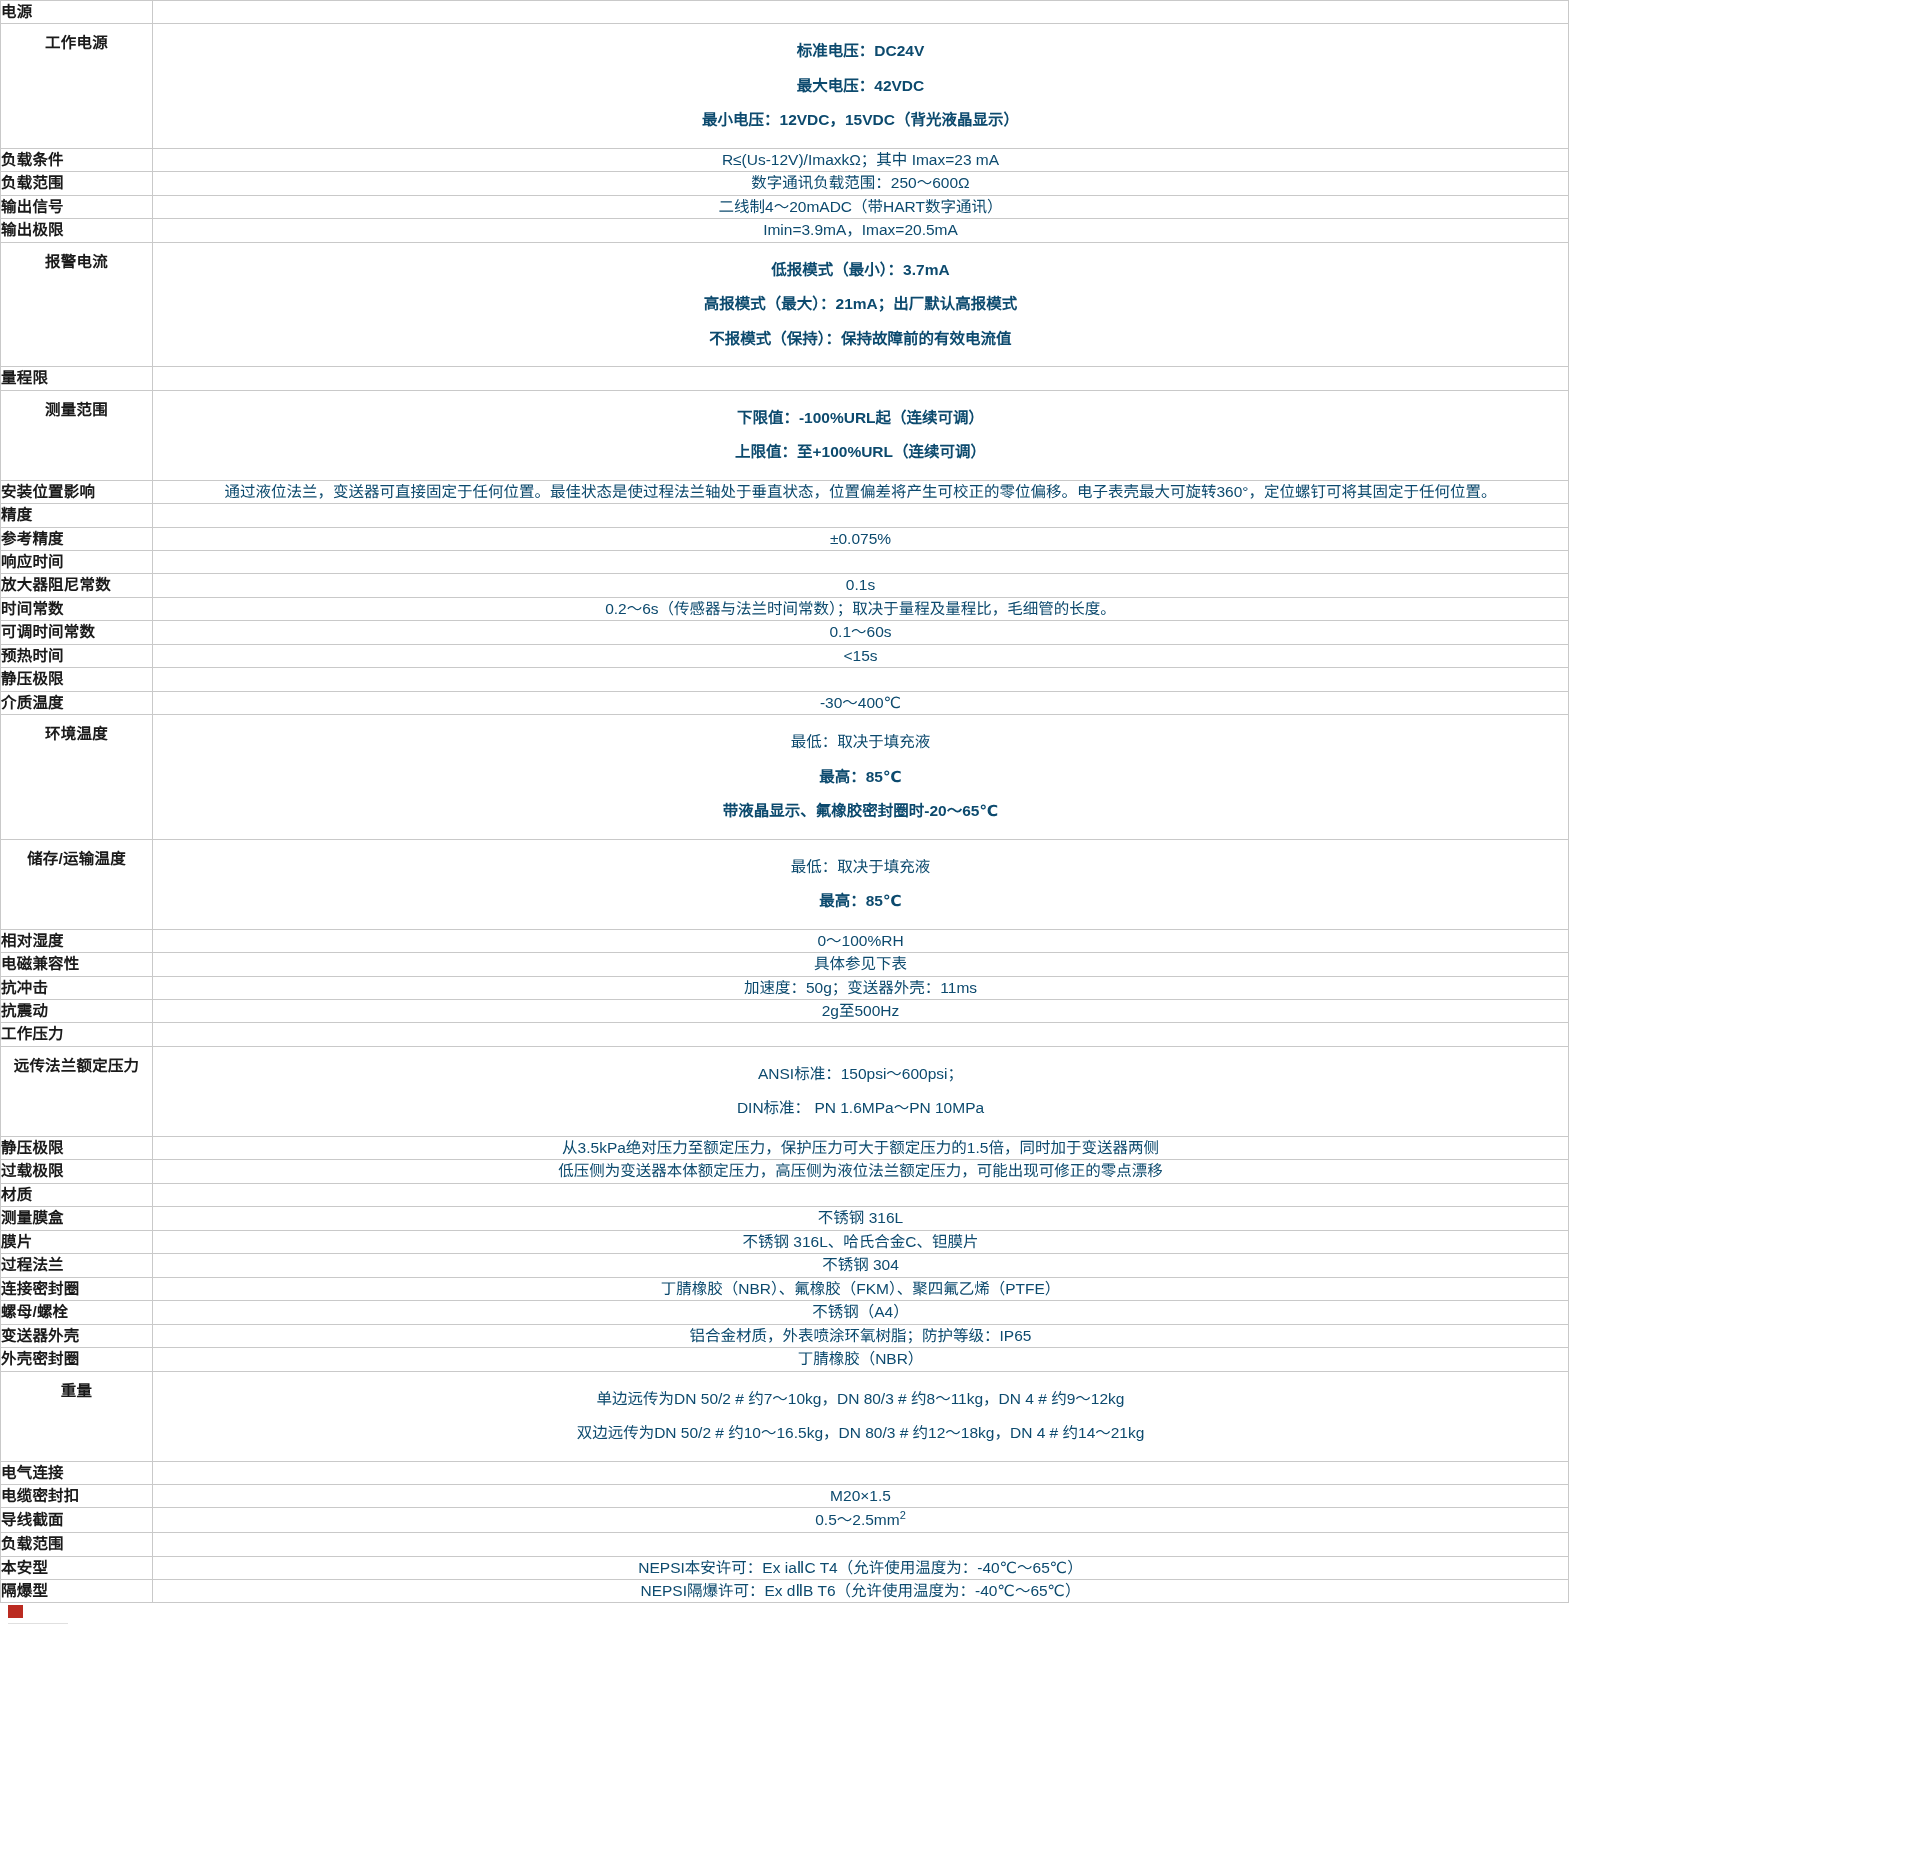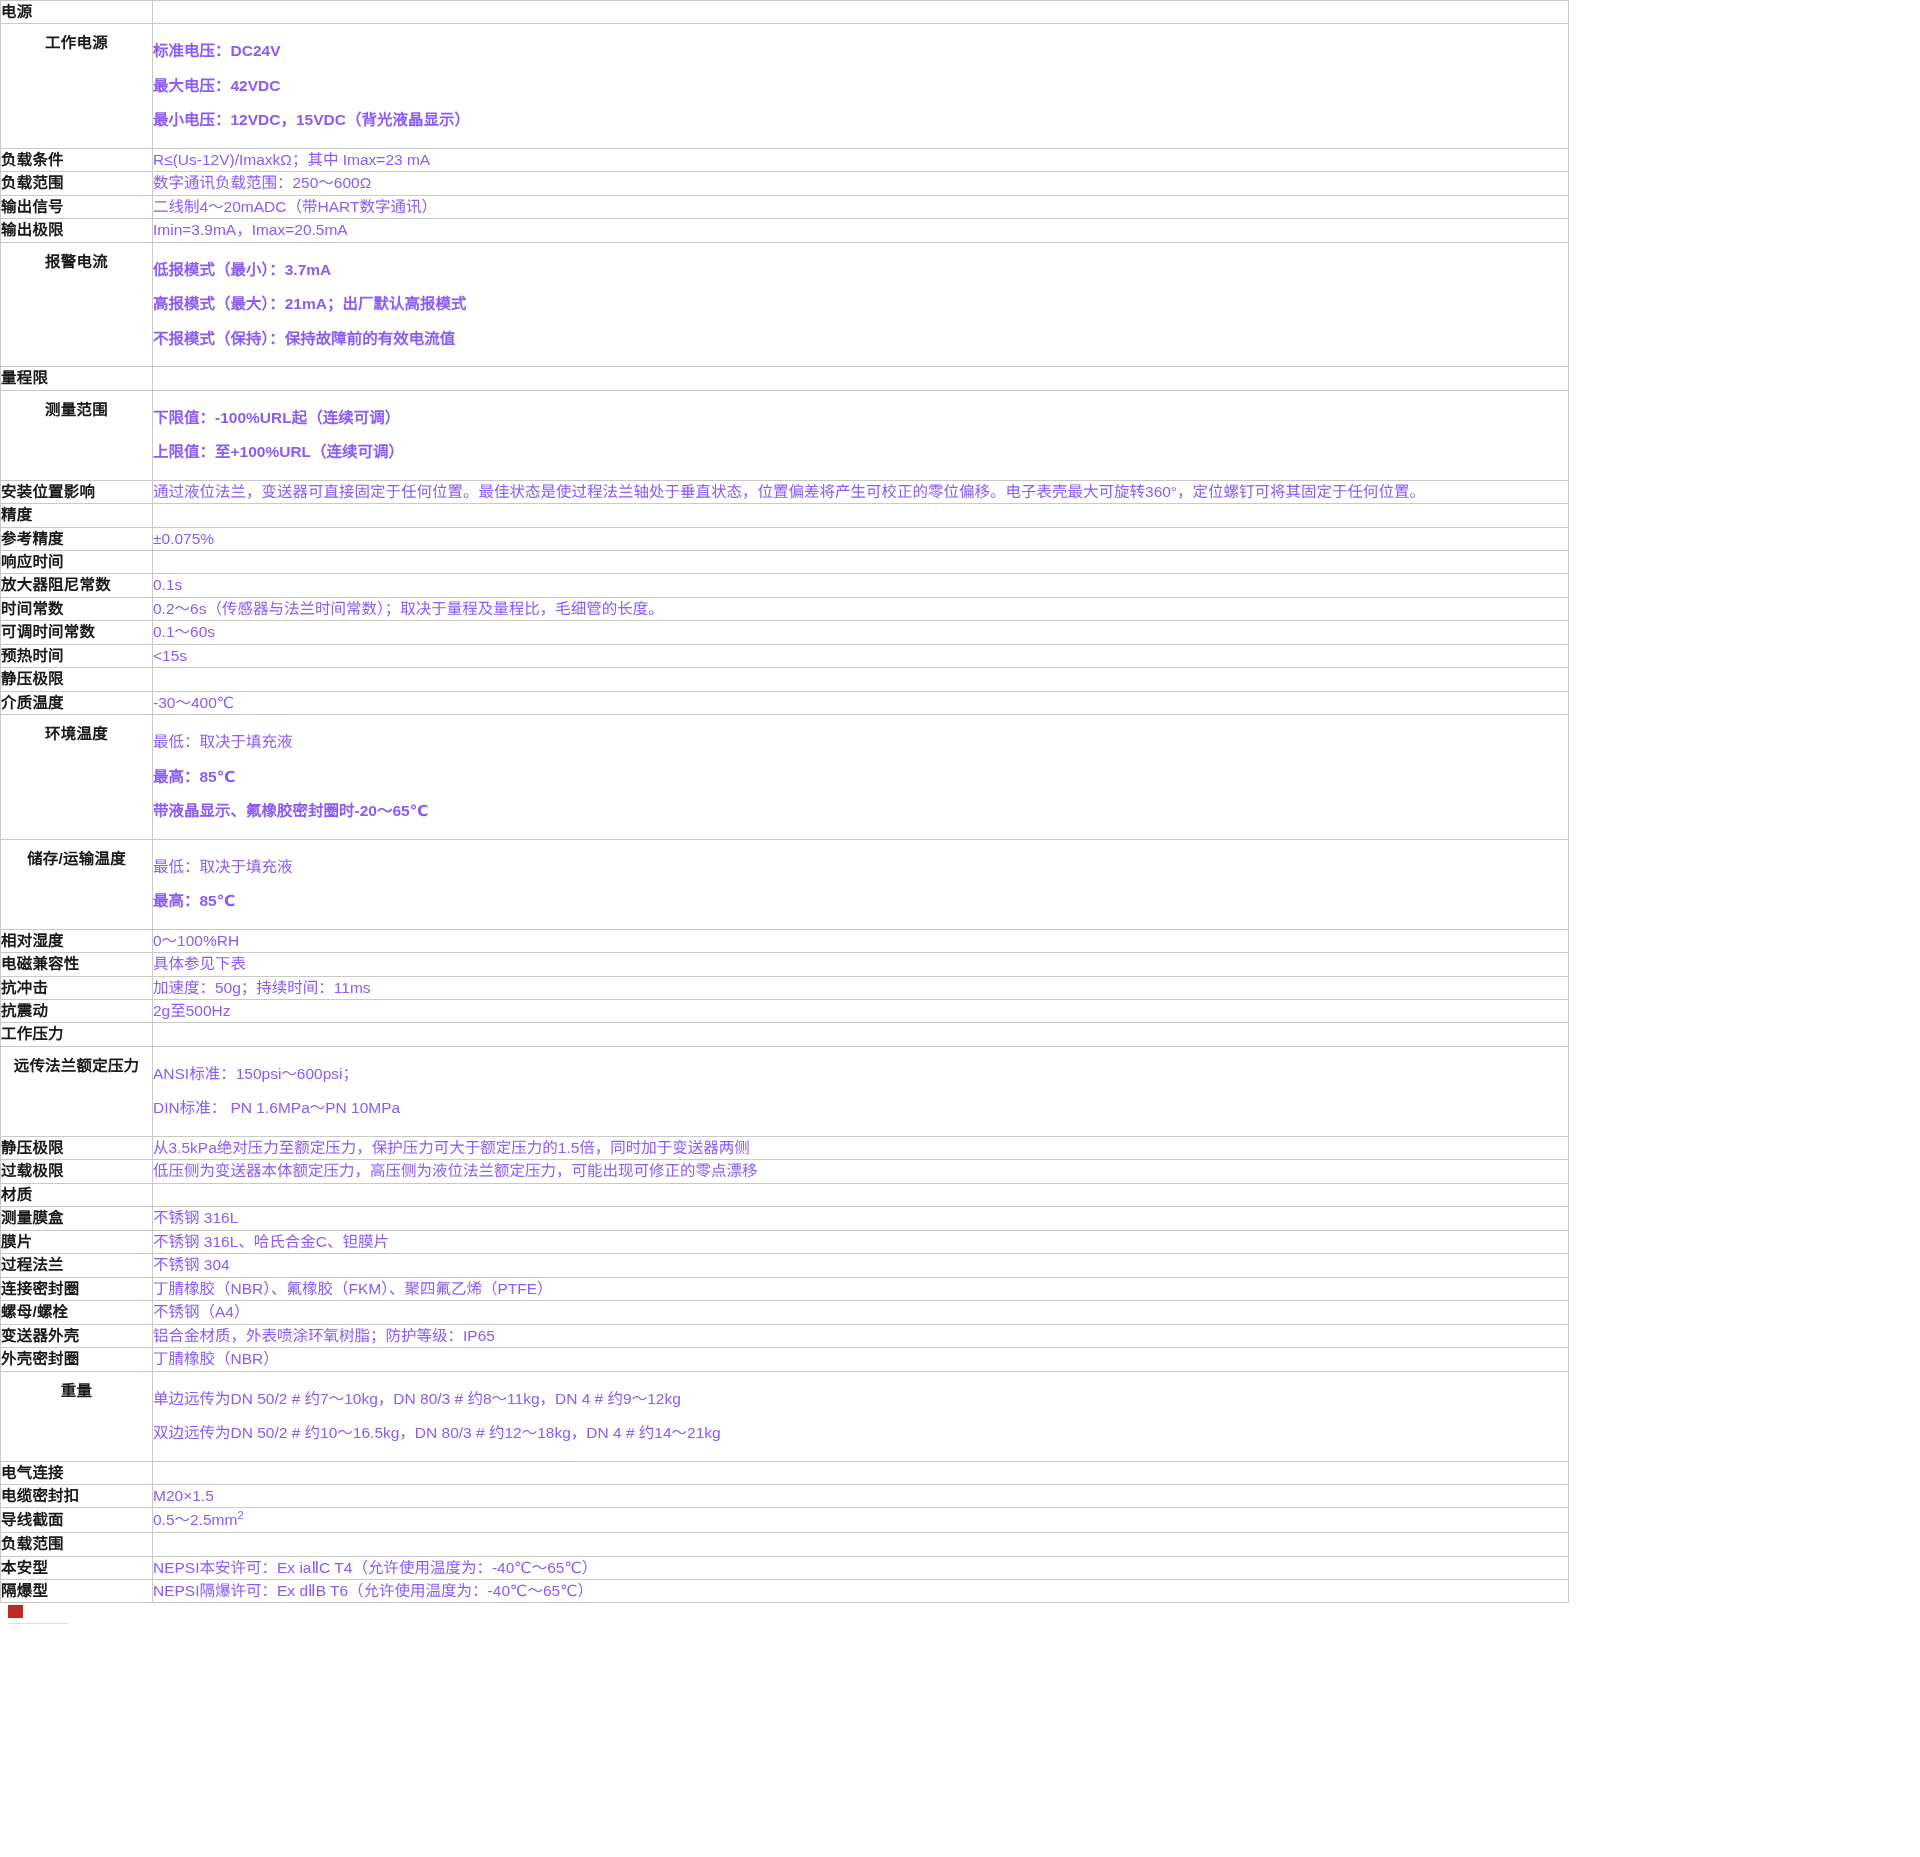"标准电压：DC24V" td.value { color: #8b5cf6 -> #0c4a6e; text-align: none -> center }
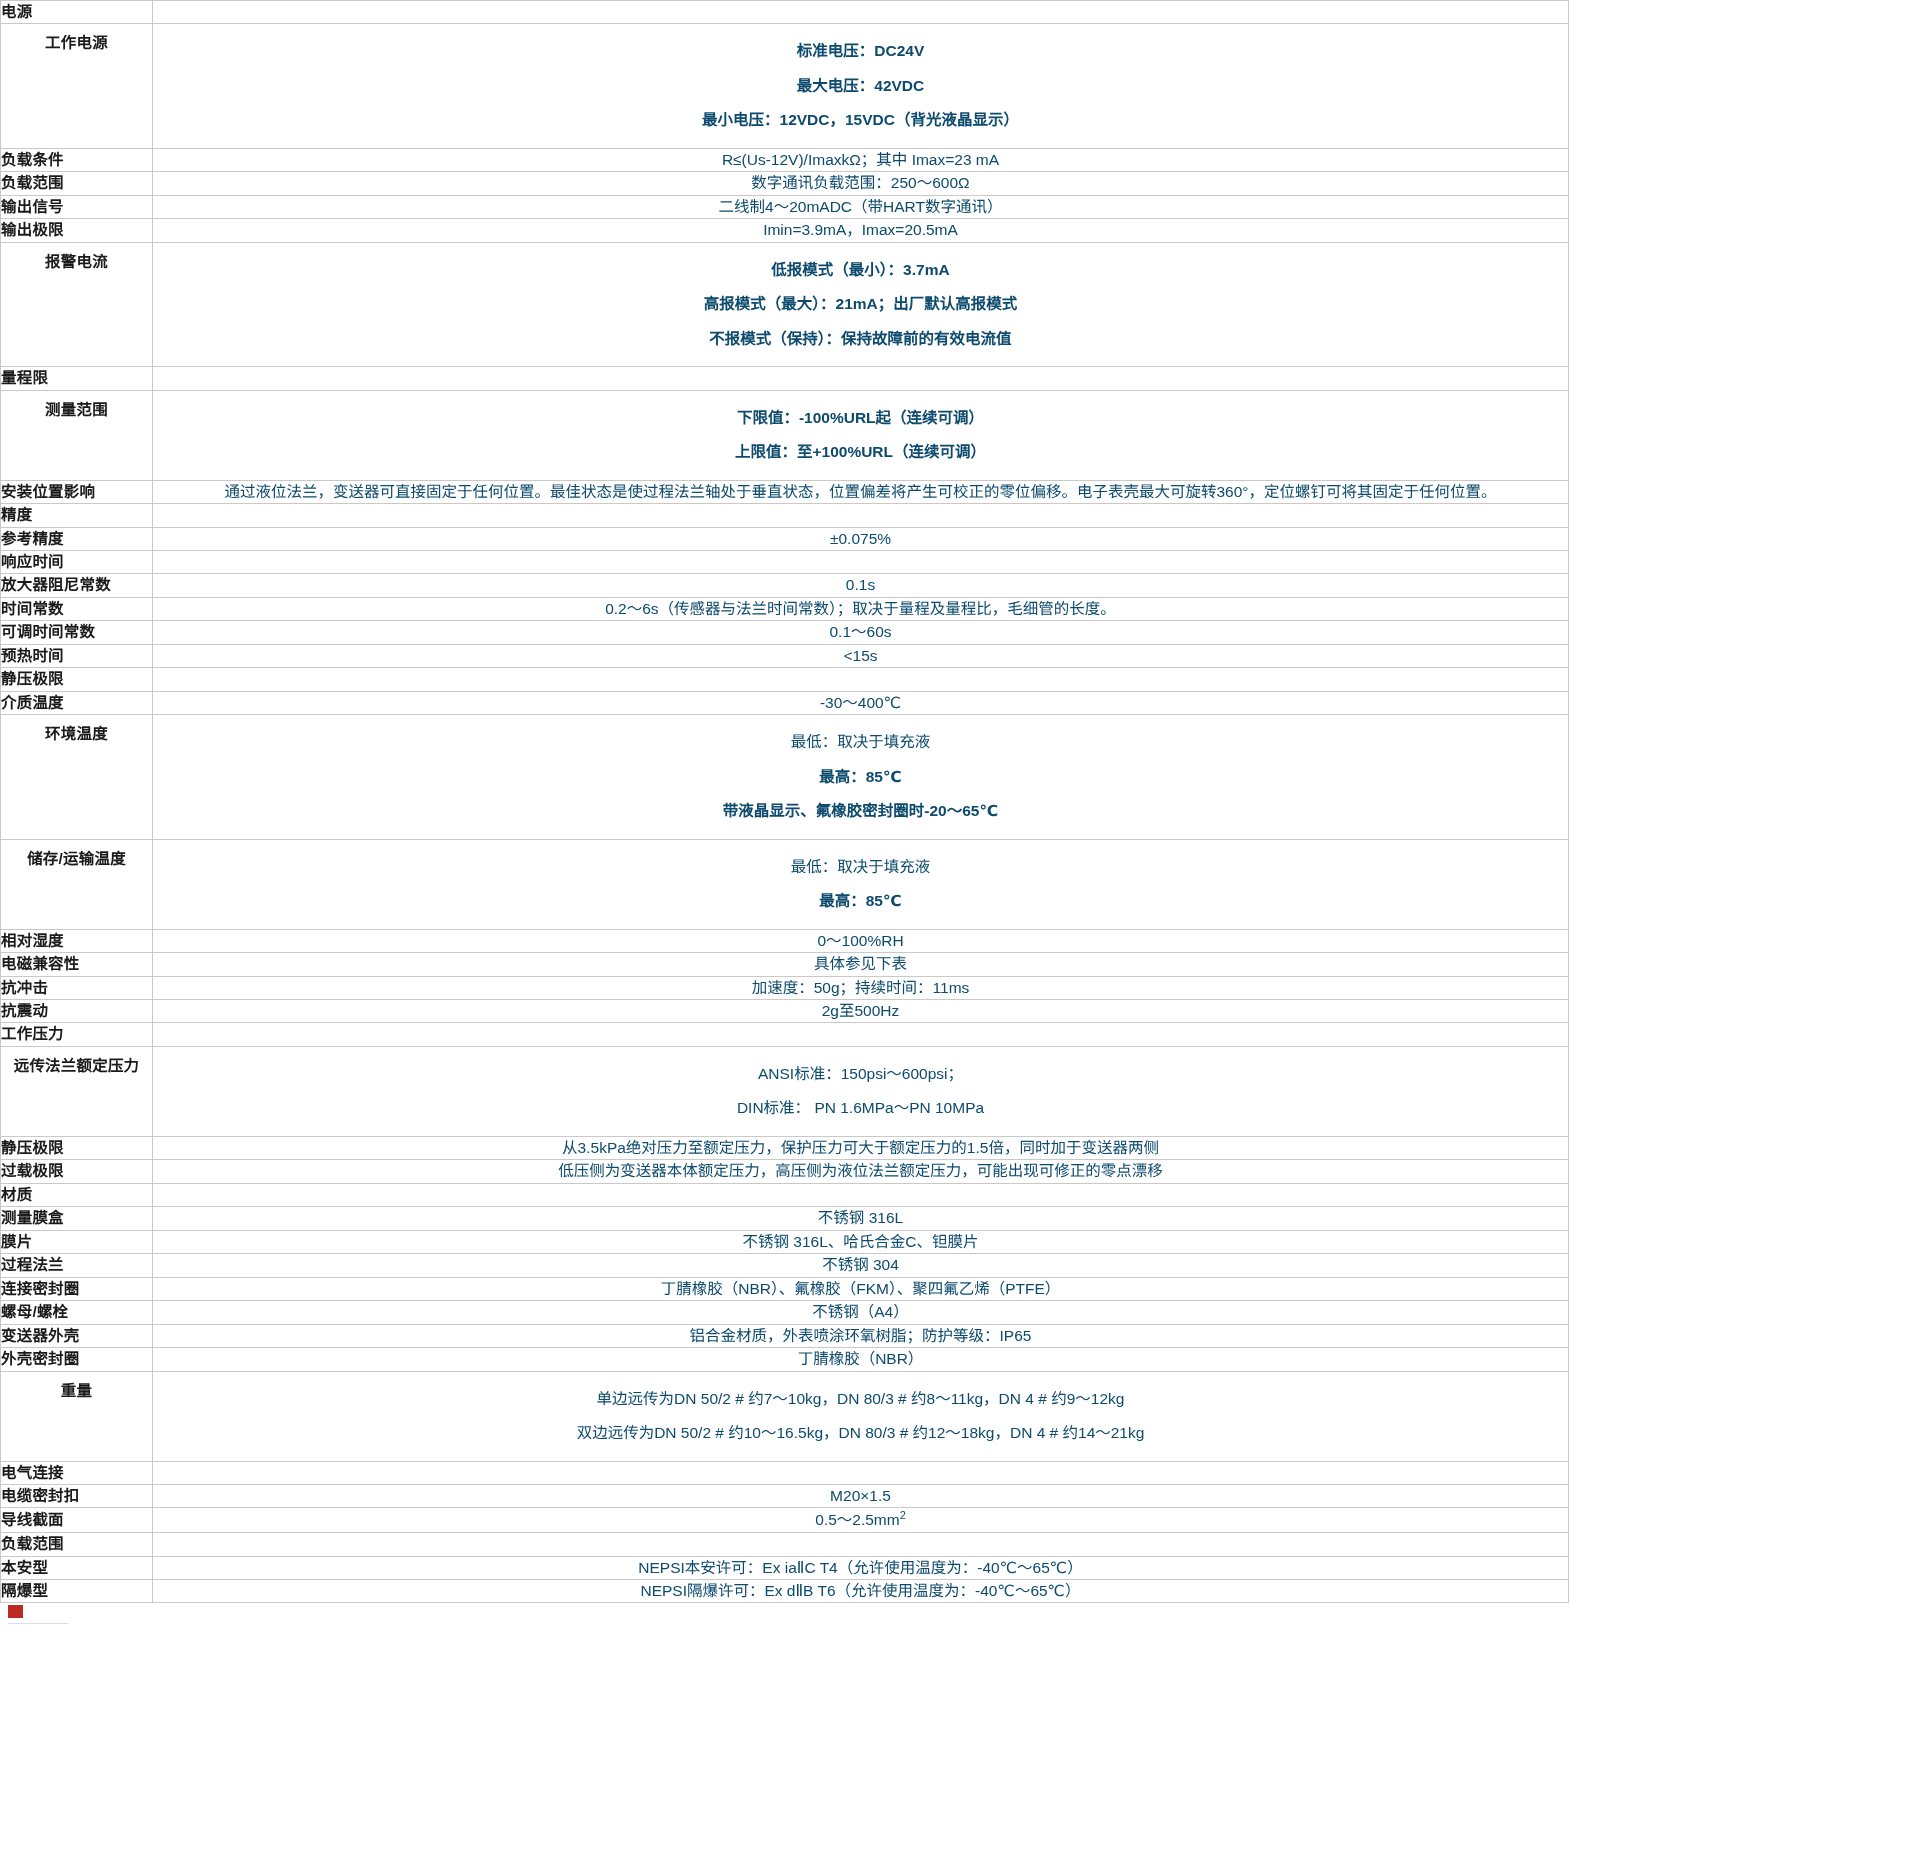"加速度：50g；持续时间：11ms" td.value { text: 持续时间 -> 变送器外壳 }
